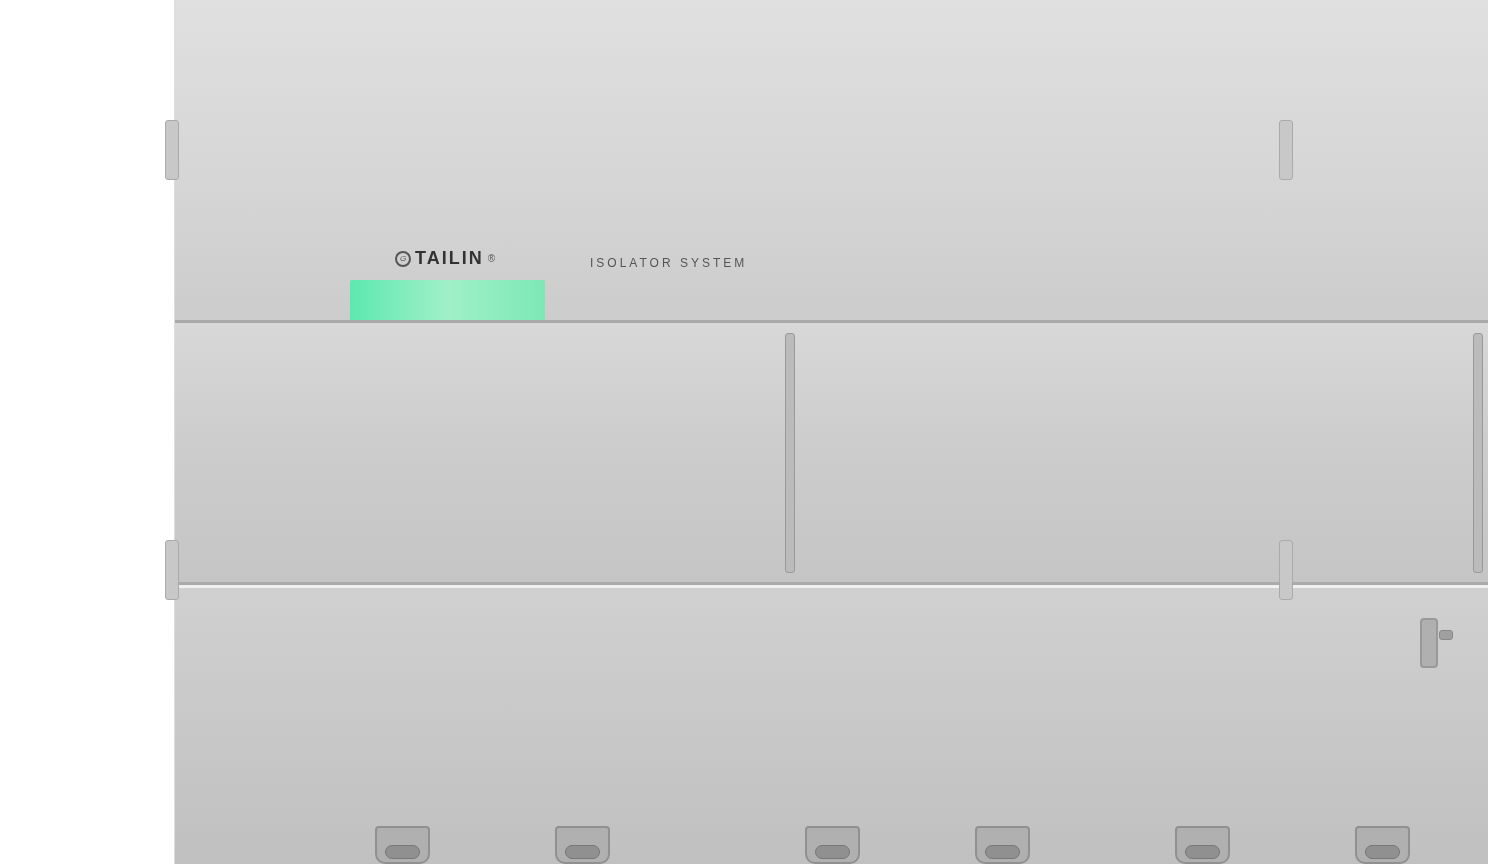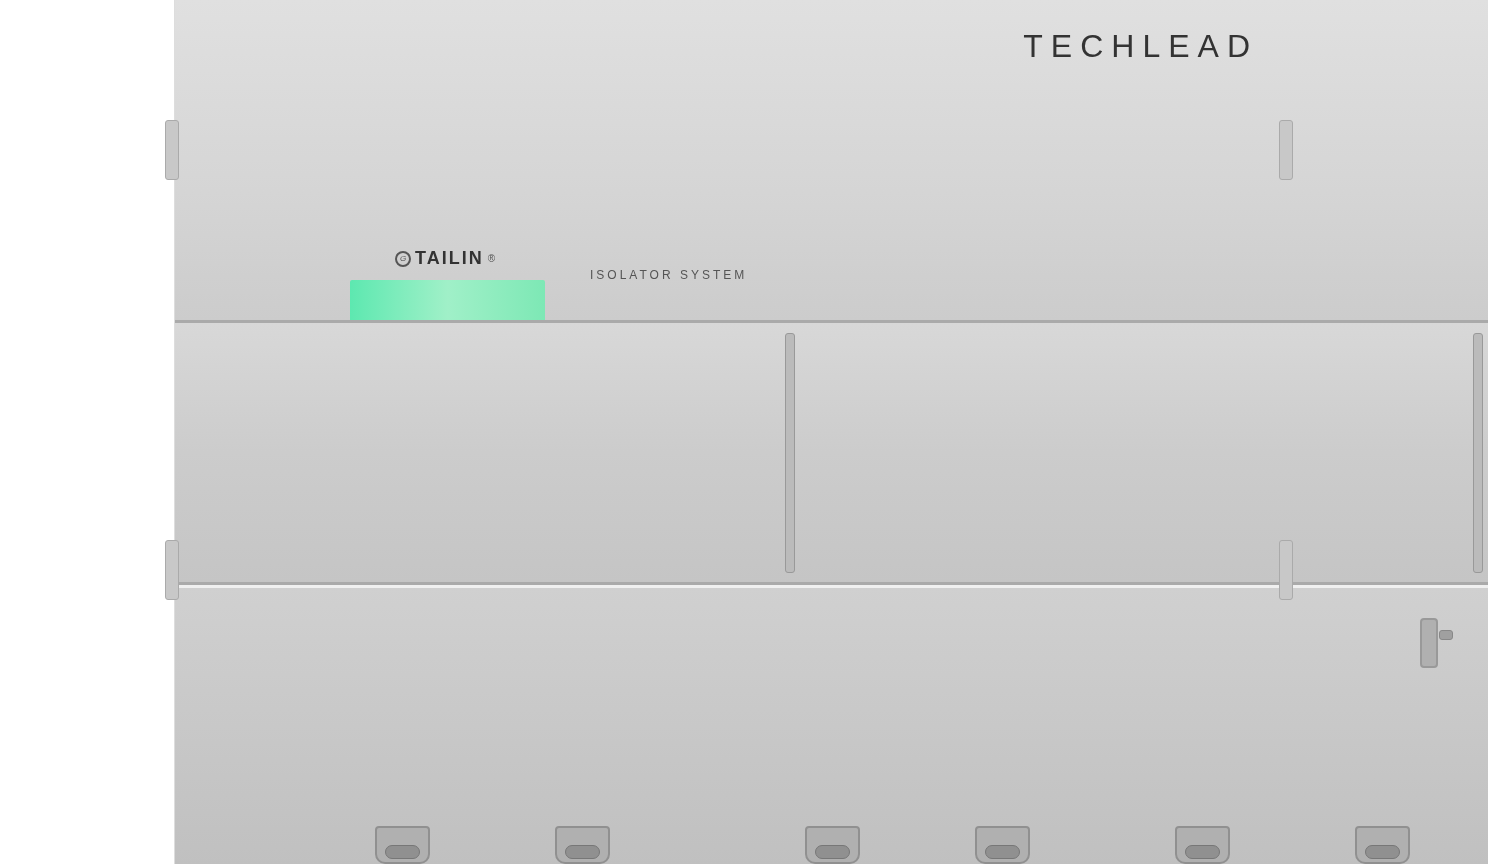"TECHLEAD" div.brand-text { html: <div>TECHLEAD</div> -> none }
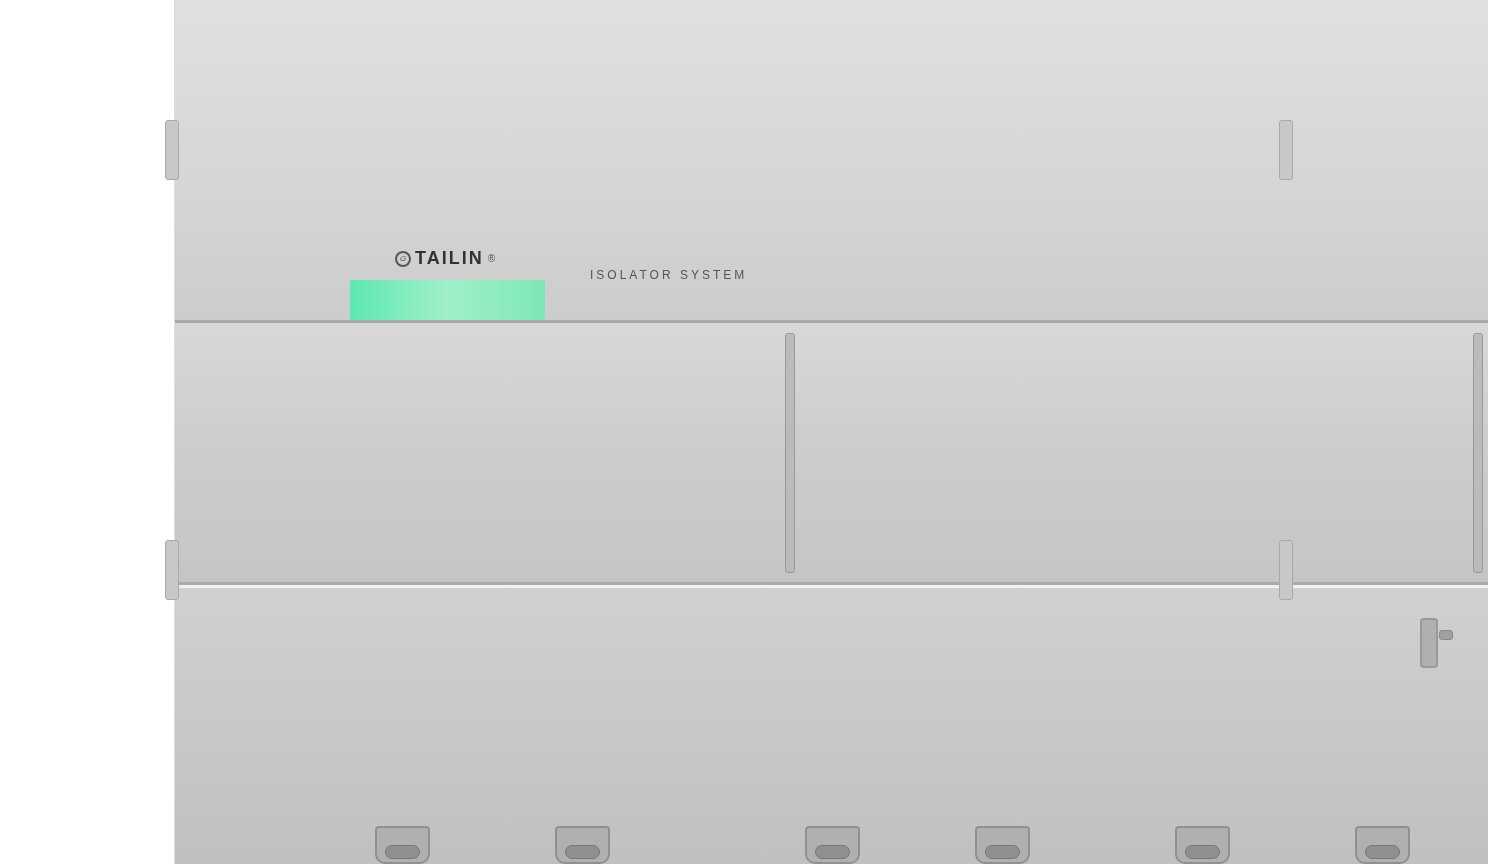"ISOLATOR SYSTEM" .isolator-label { top: 268px -> 256px }
